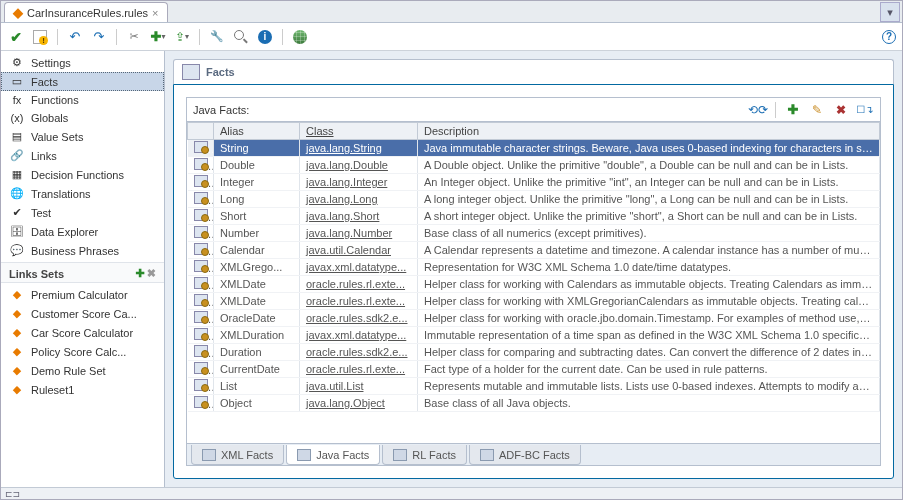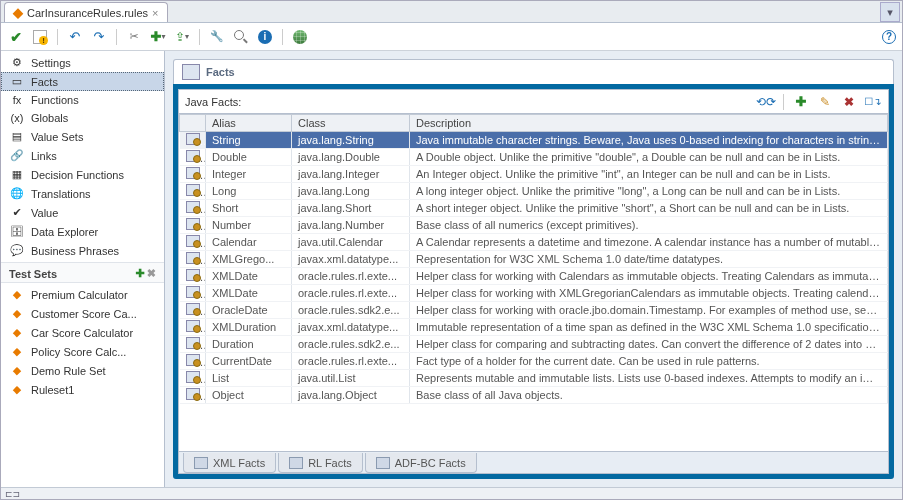"Java Facts:" .panel-body { border: 5px solid #0369a1 -> 1px solid #0369a1; padding: 0 -> 12px }
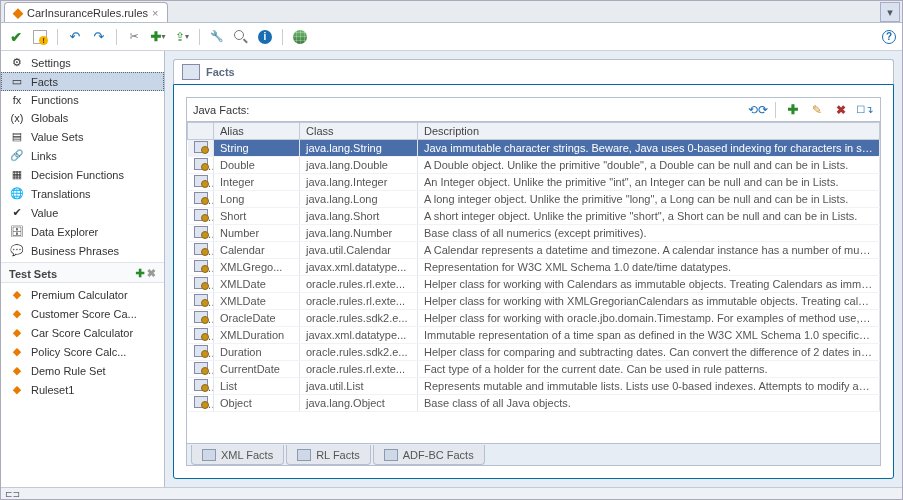"Class" th.class-col, td.class-col { text-decoration: none -> underline }
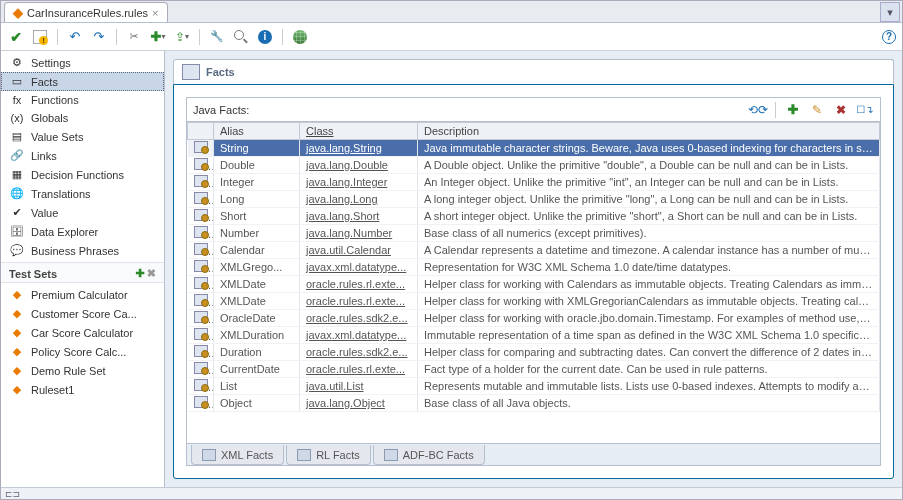"Value" span { text: Value -> Test }
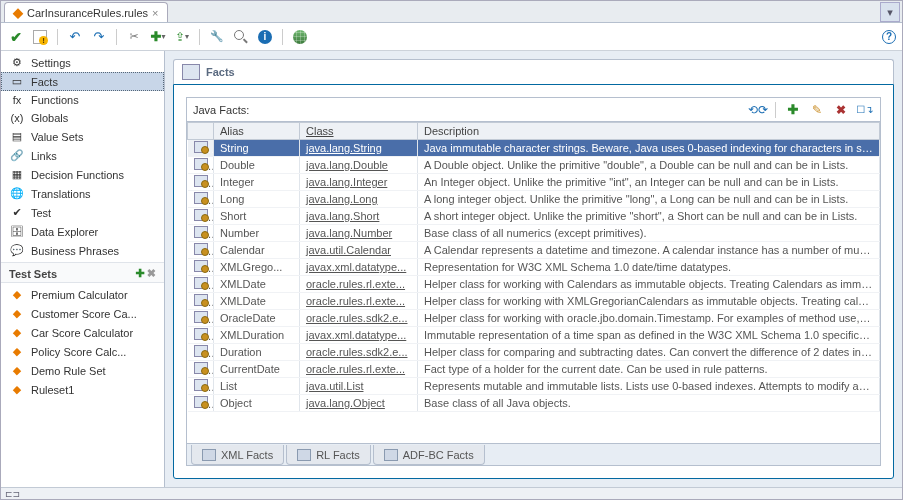"Test Sets" span { text: Test -> Links }
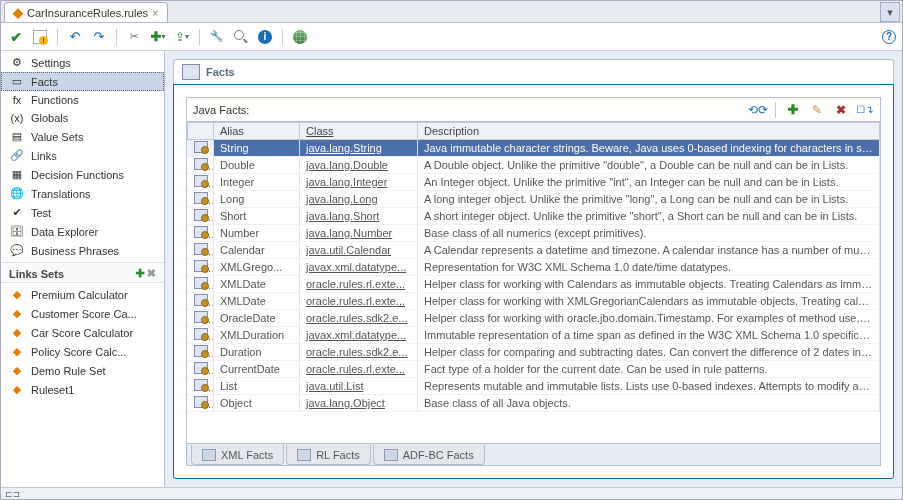"Java Facts" div.bt { html: none -> <div> <span></span> <span>Java Facts</span> </div> }
